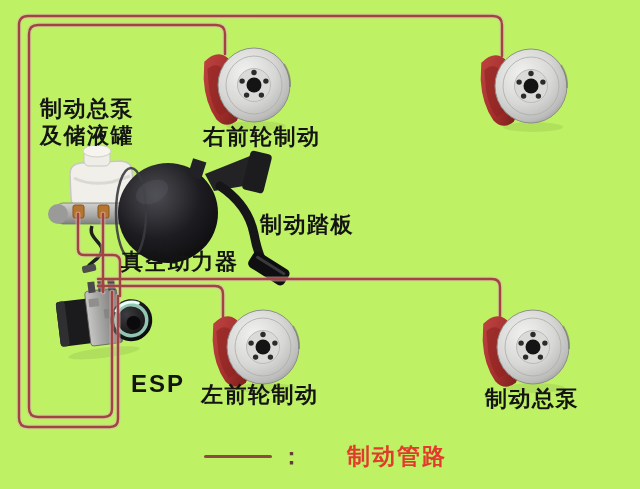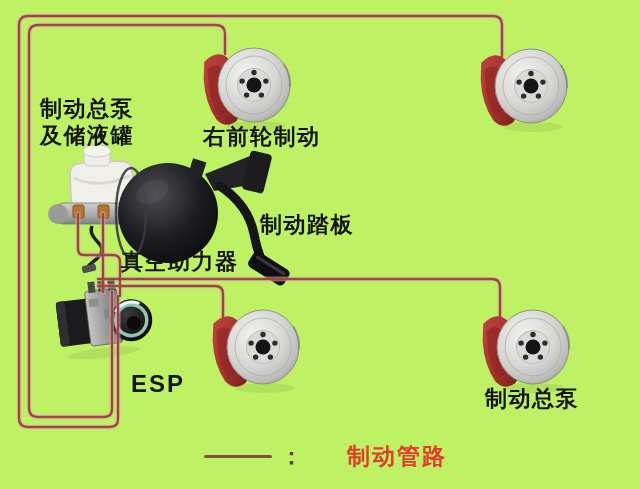"左前轮制动" div.label { html: none -> <div>左前轮制动</div> }
